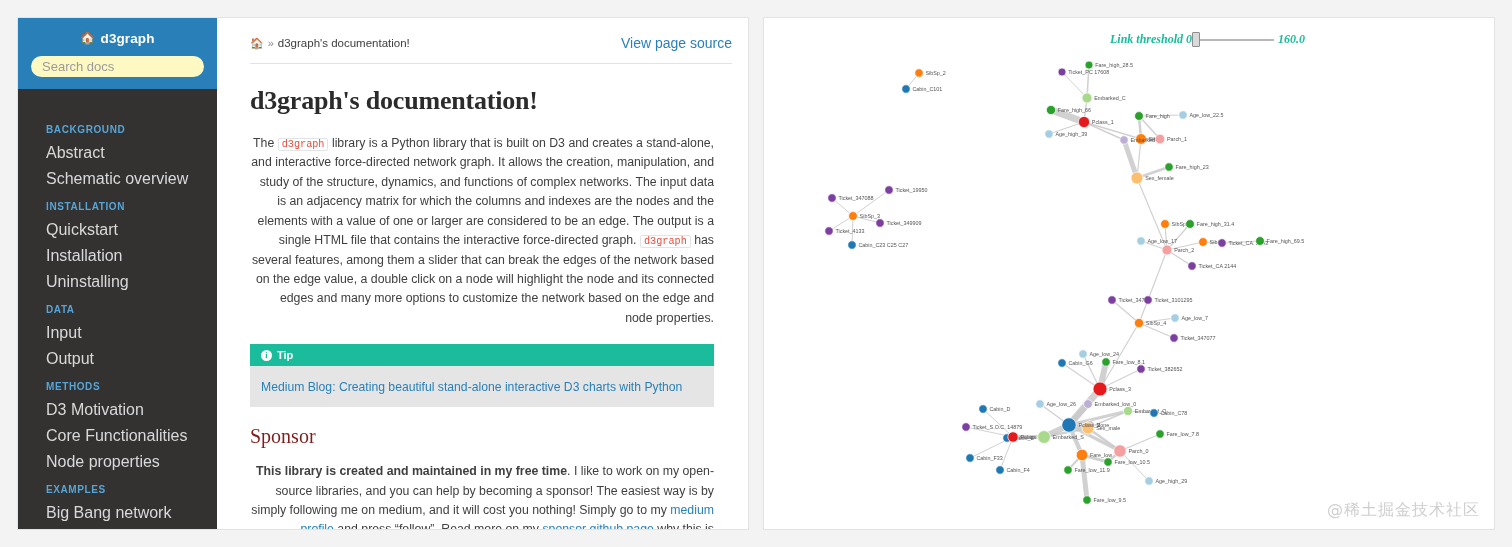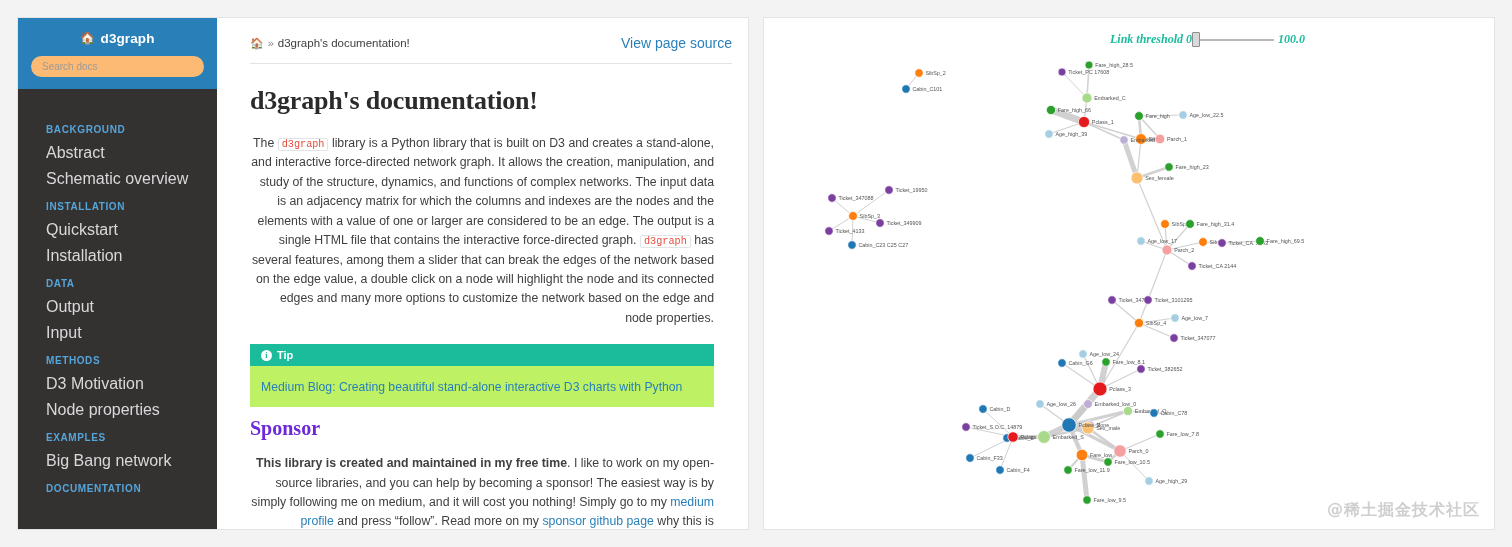"100.0" span.slider-max { text: 100.0 -> 160.0 }
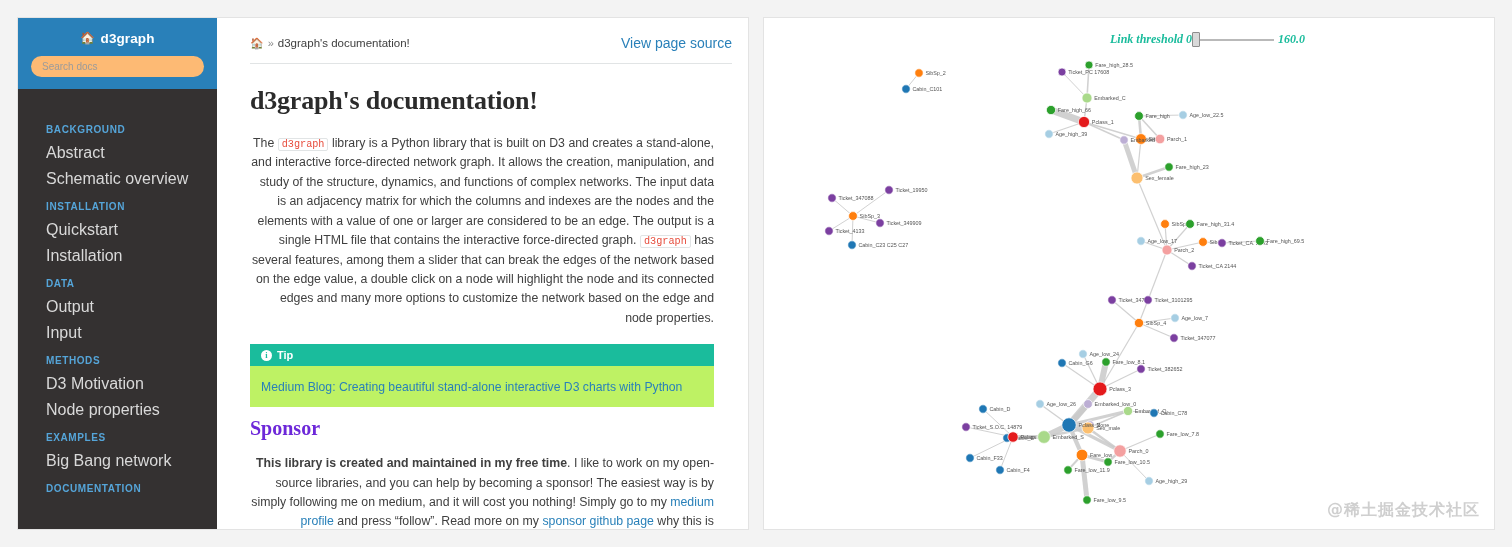"Search docs" .search-input { background: #fdba74 -> #fef9c3; font-size: 10px -> 13px }
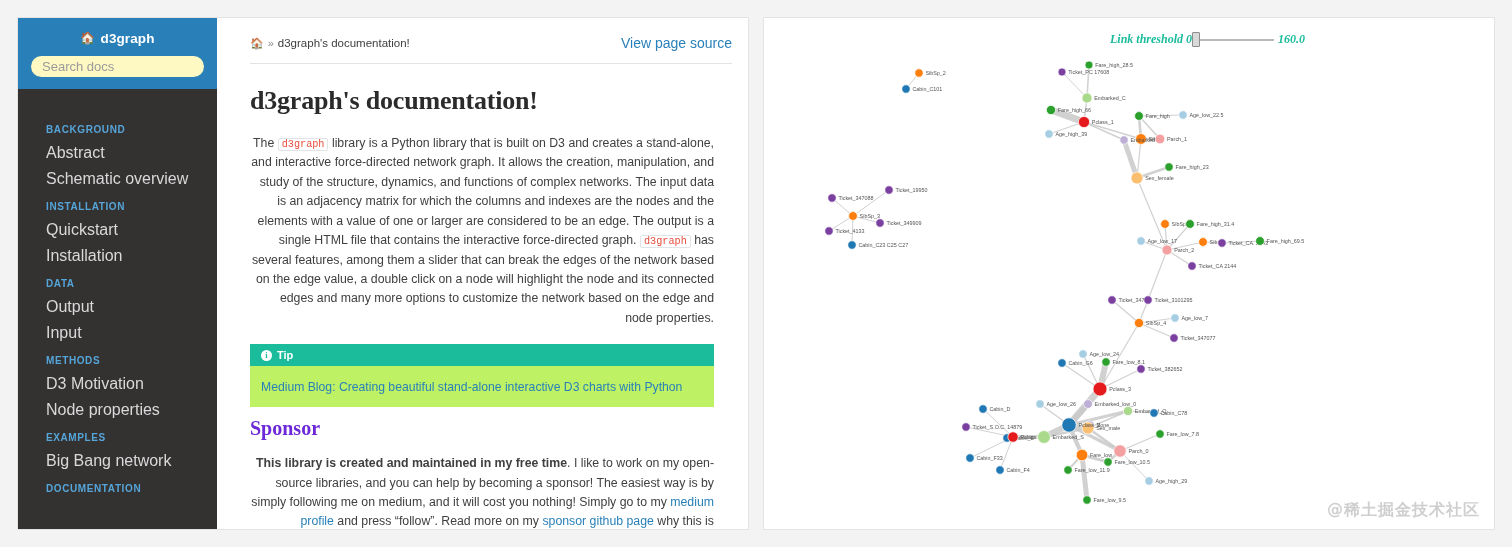"Uninstalling" a.nav-item { html: none -> <a>Uninstalling</a> }
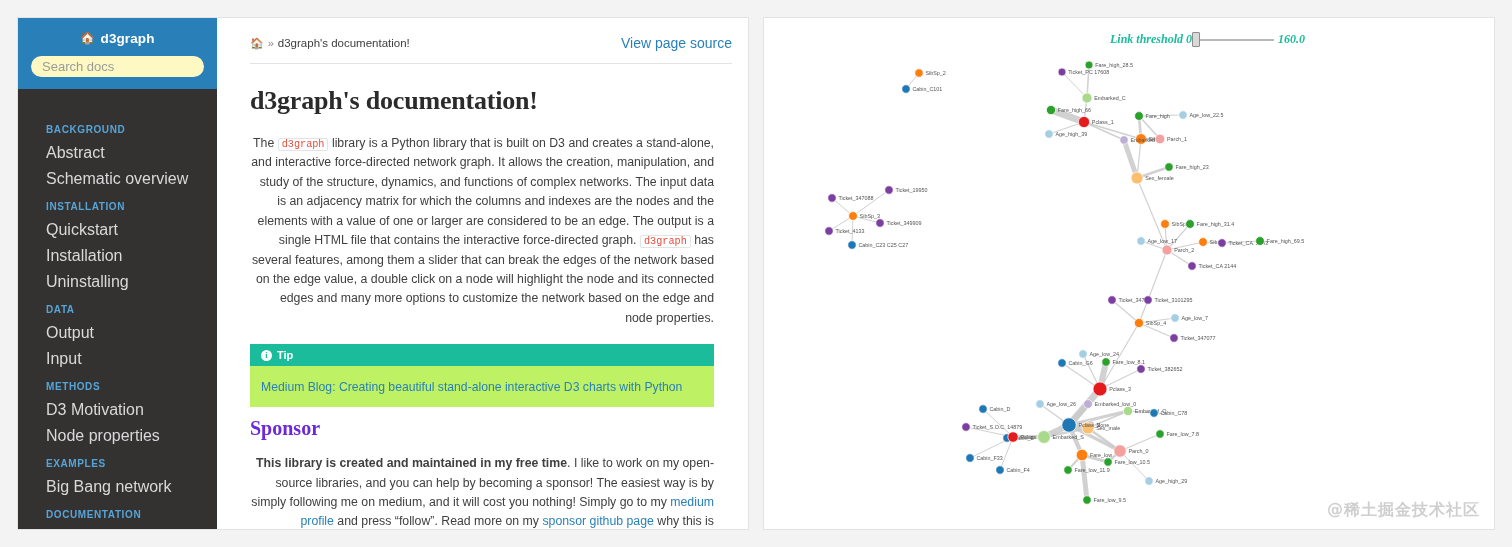"Output" a.nav-item { order: before "Input" -> after "Input" }
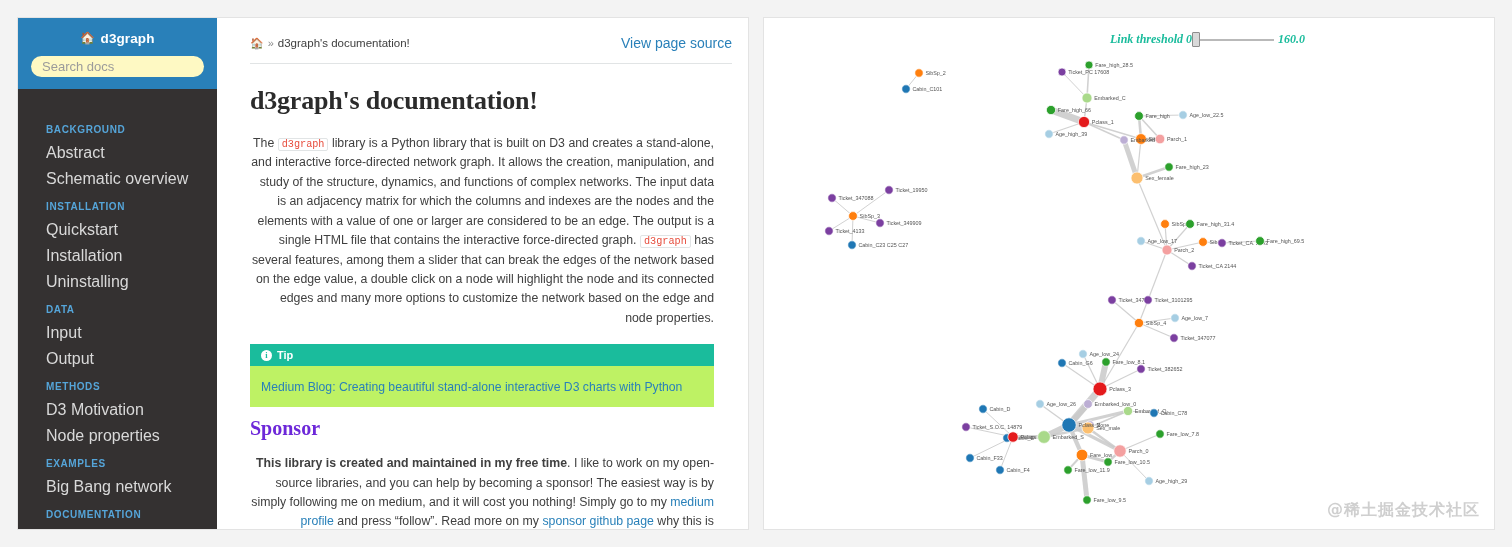"Medium Blog: Creating beautiful" .admonition-body { background: #bef264 -> #e5e5e5 }
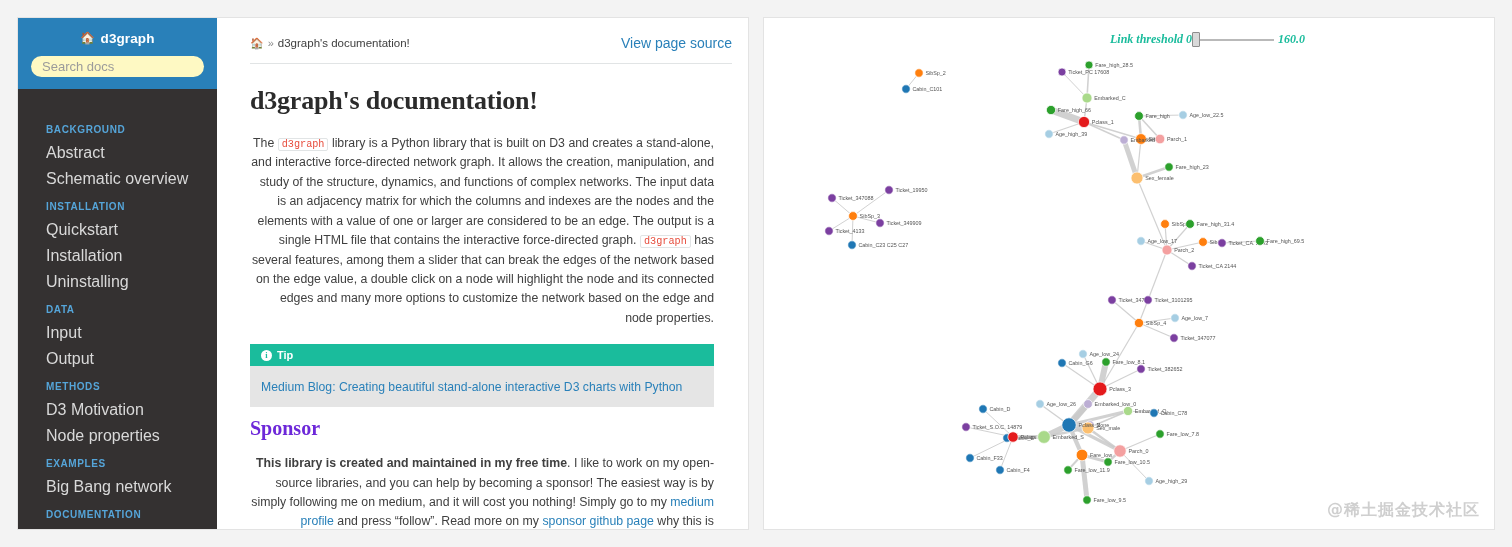"Core Functionalities" a.nav-item { html: none -> <a>Core Functionalities</a> }
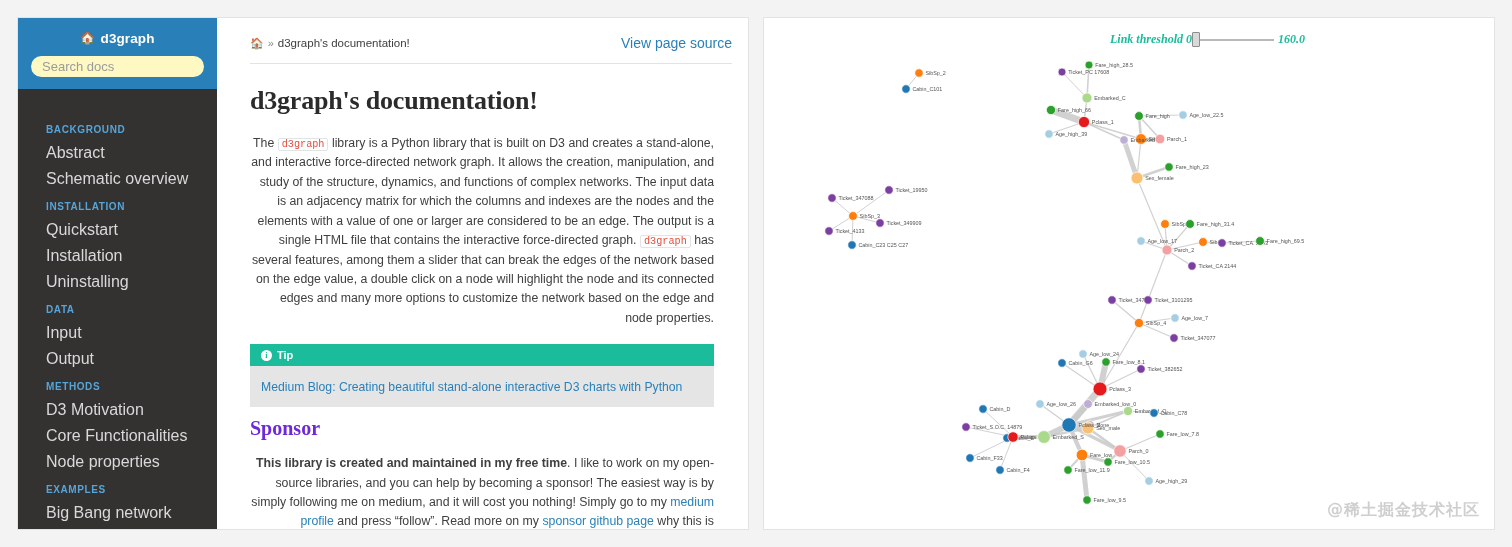"Sponsor" h2.doc-h2 { color: #6d28d9 -> #7f1d1d; font-weight: bold -> normal; margin: 10px 0 14px 0 -> 18px 0 14px 0 }
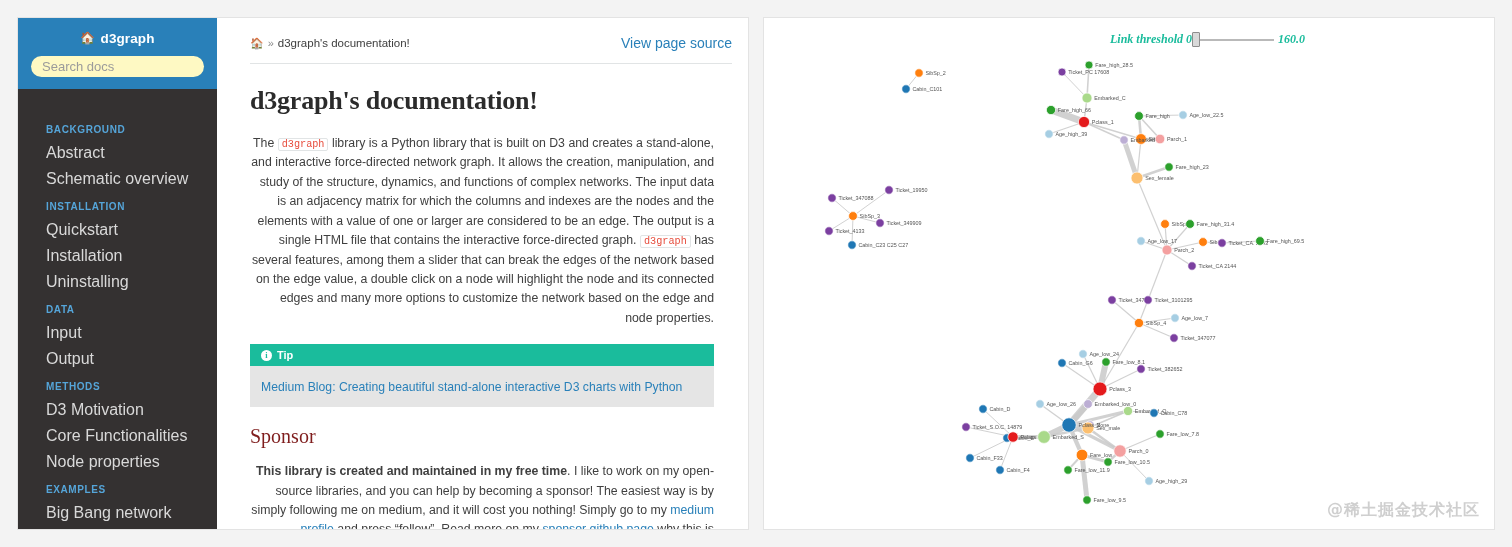"@稀土掘金技术社区" .watermark { font-weight: bold -> none }
